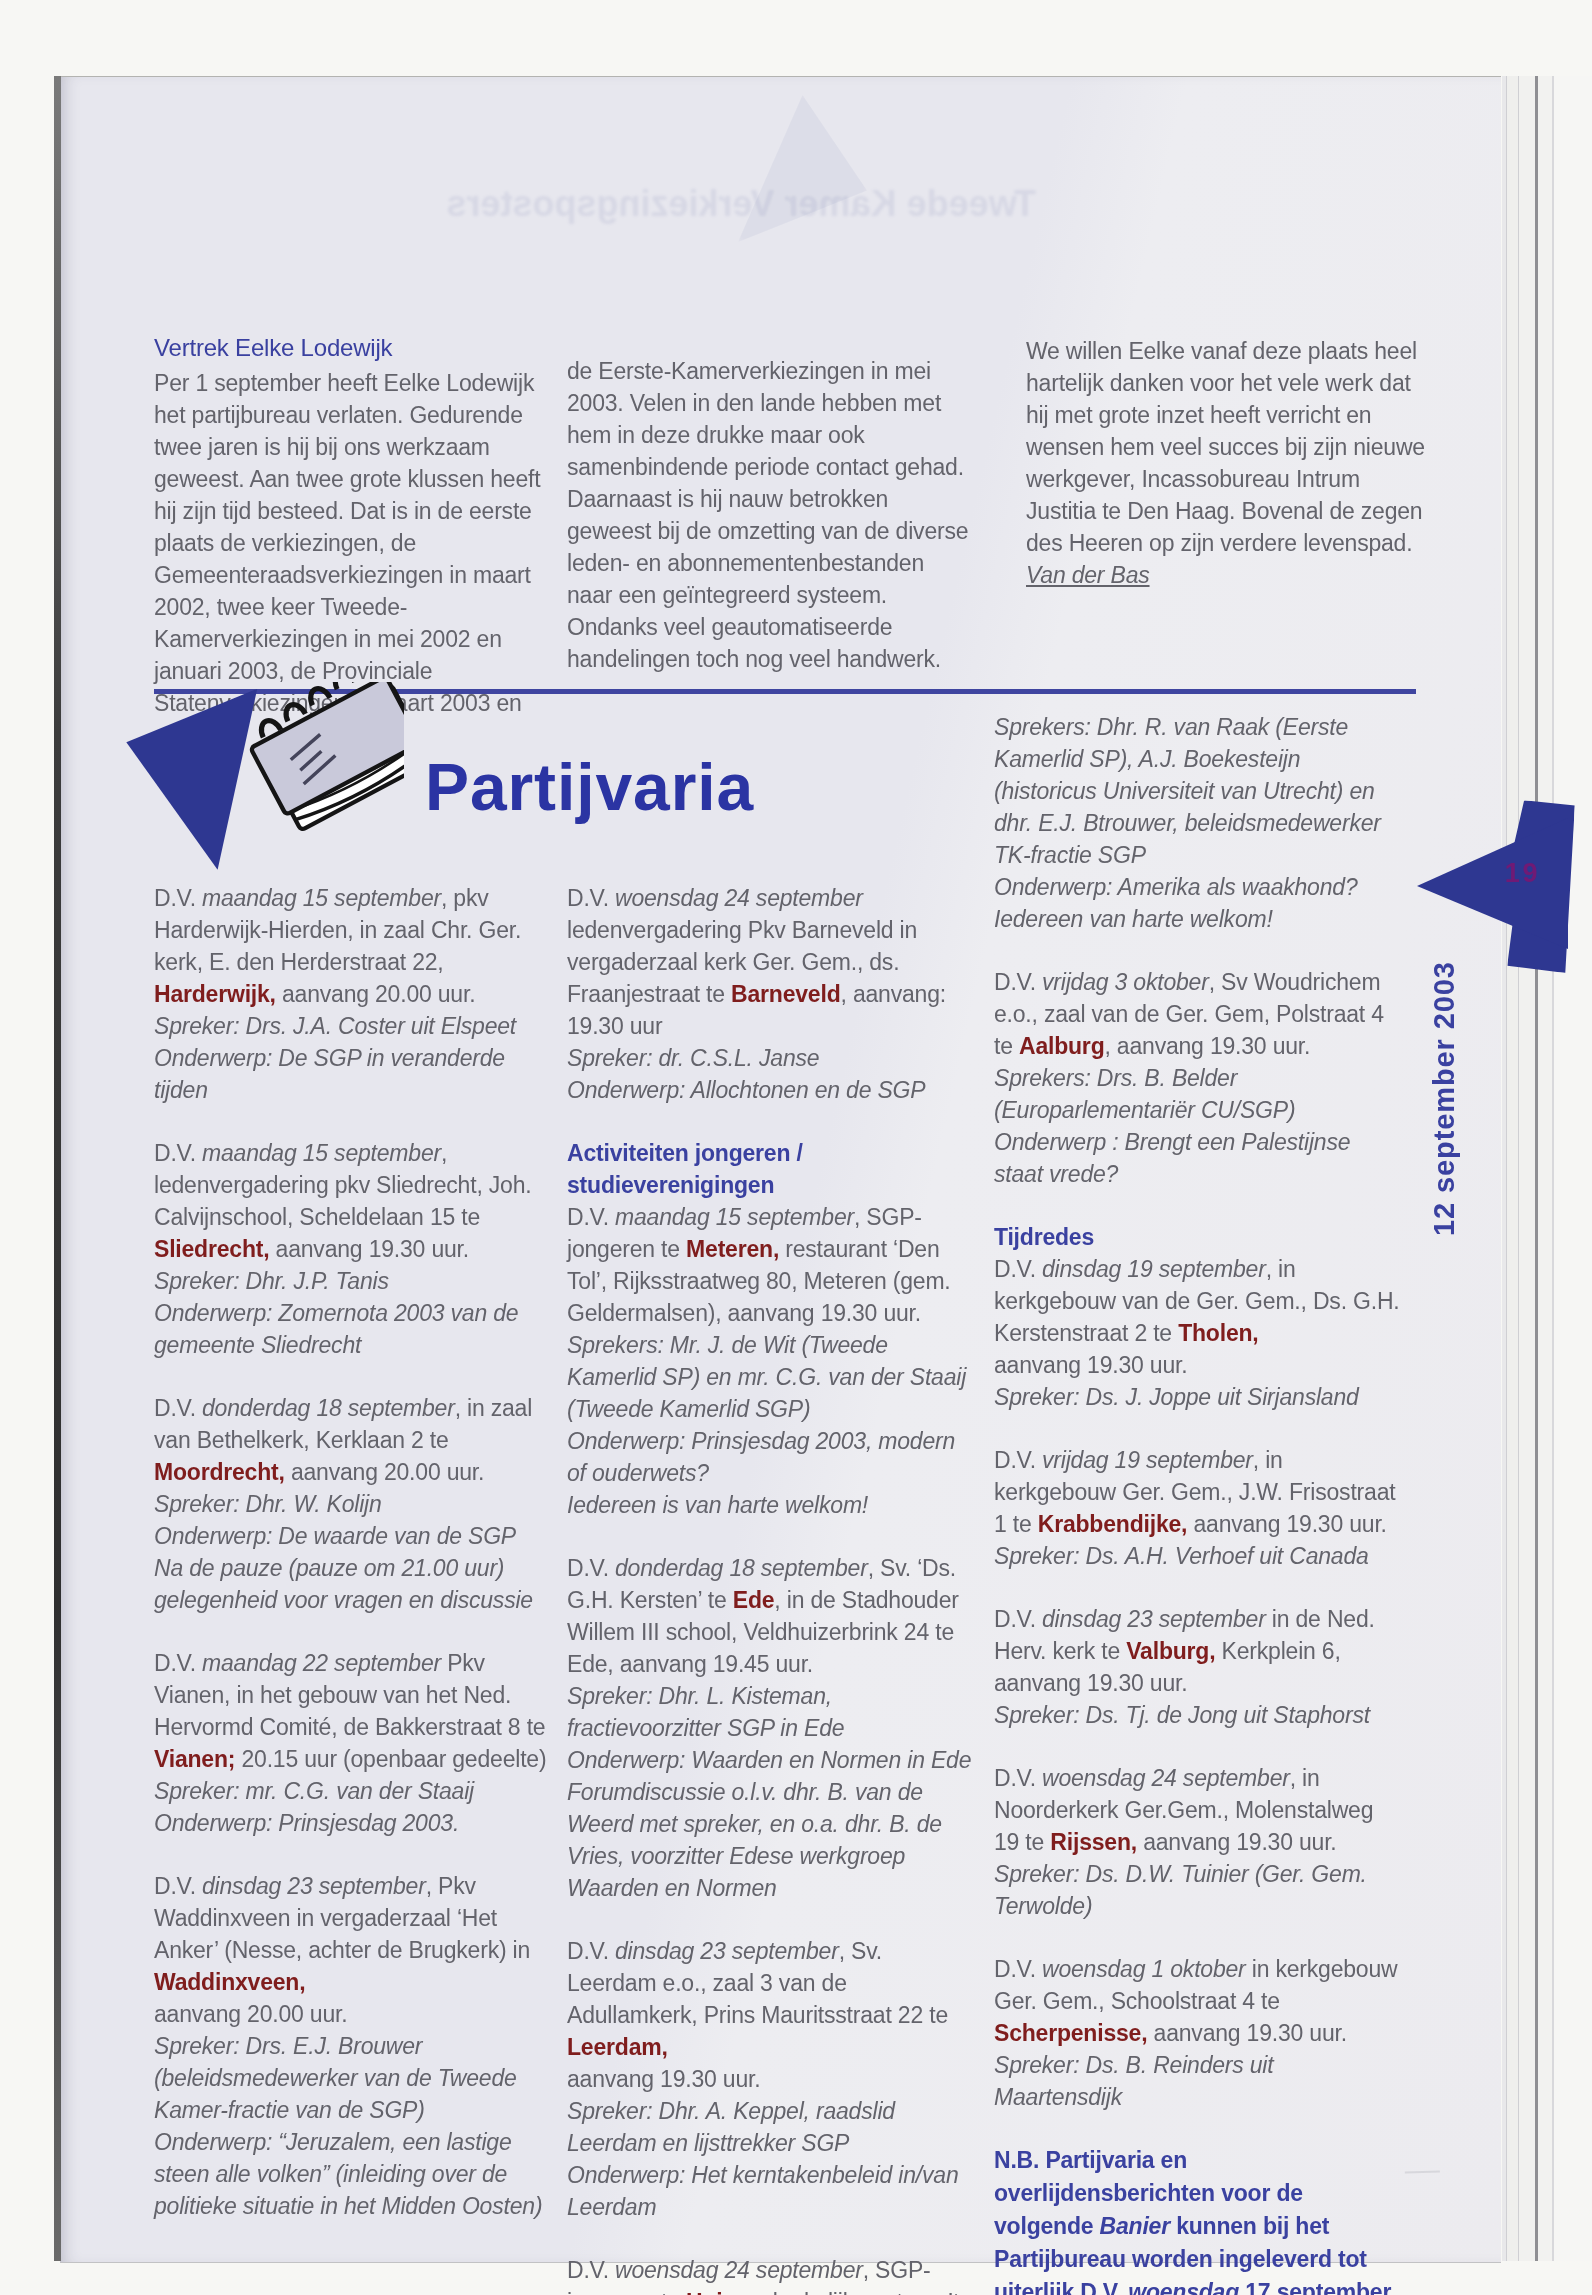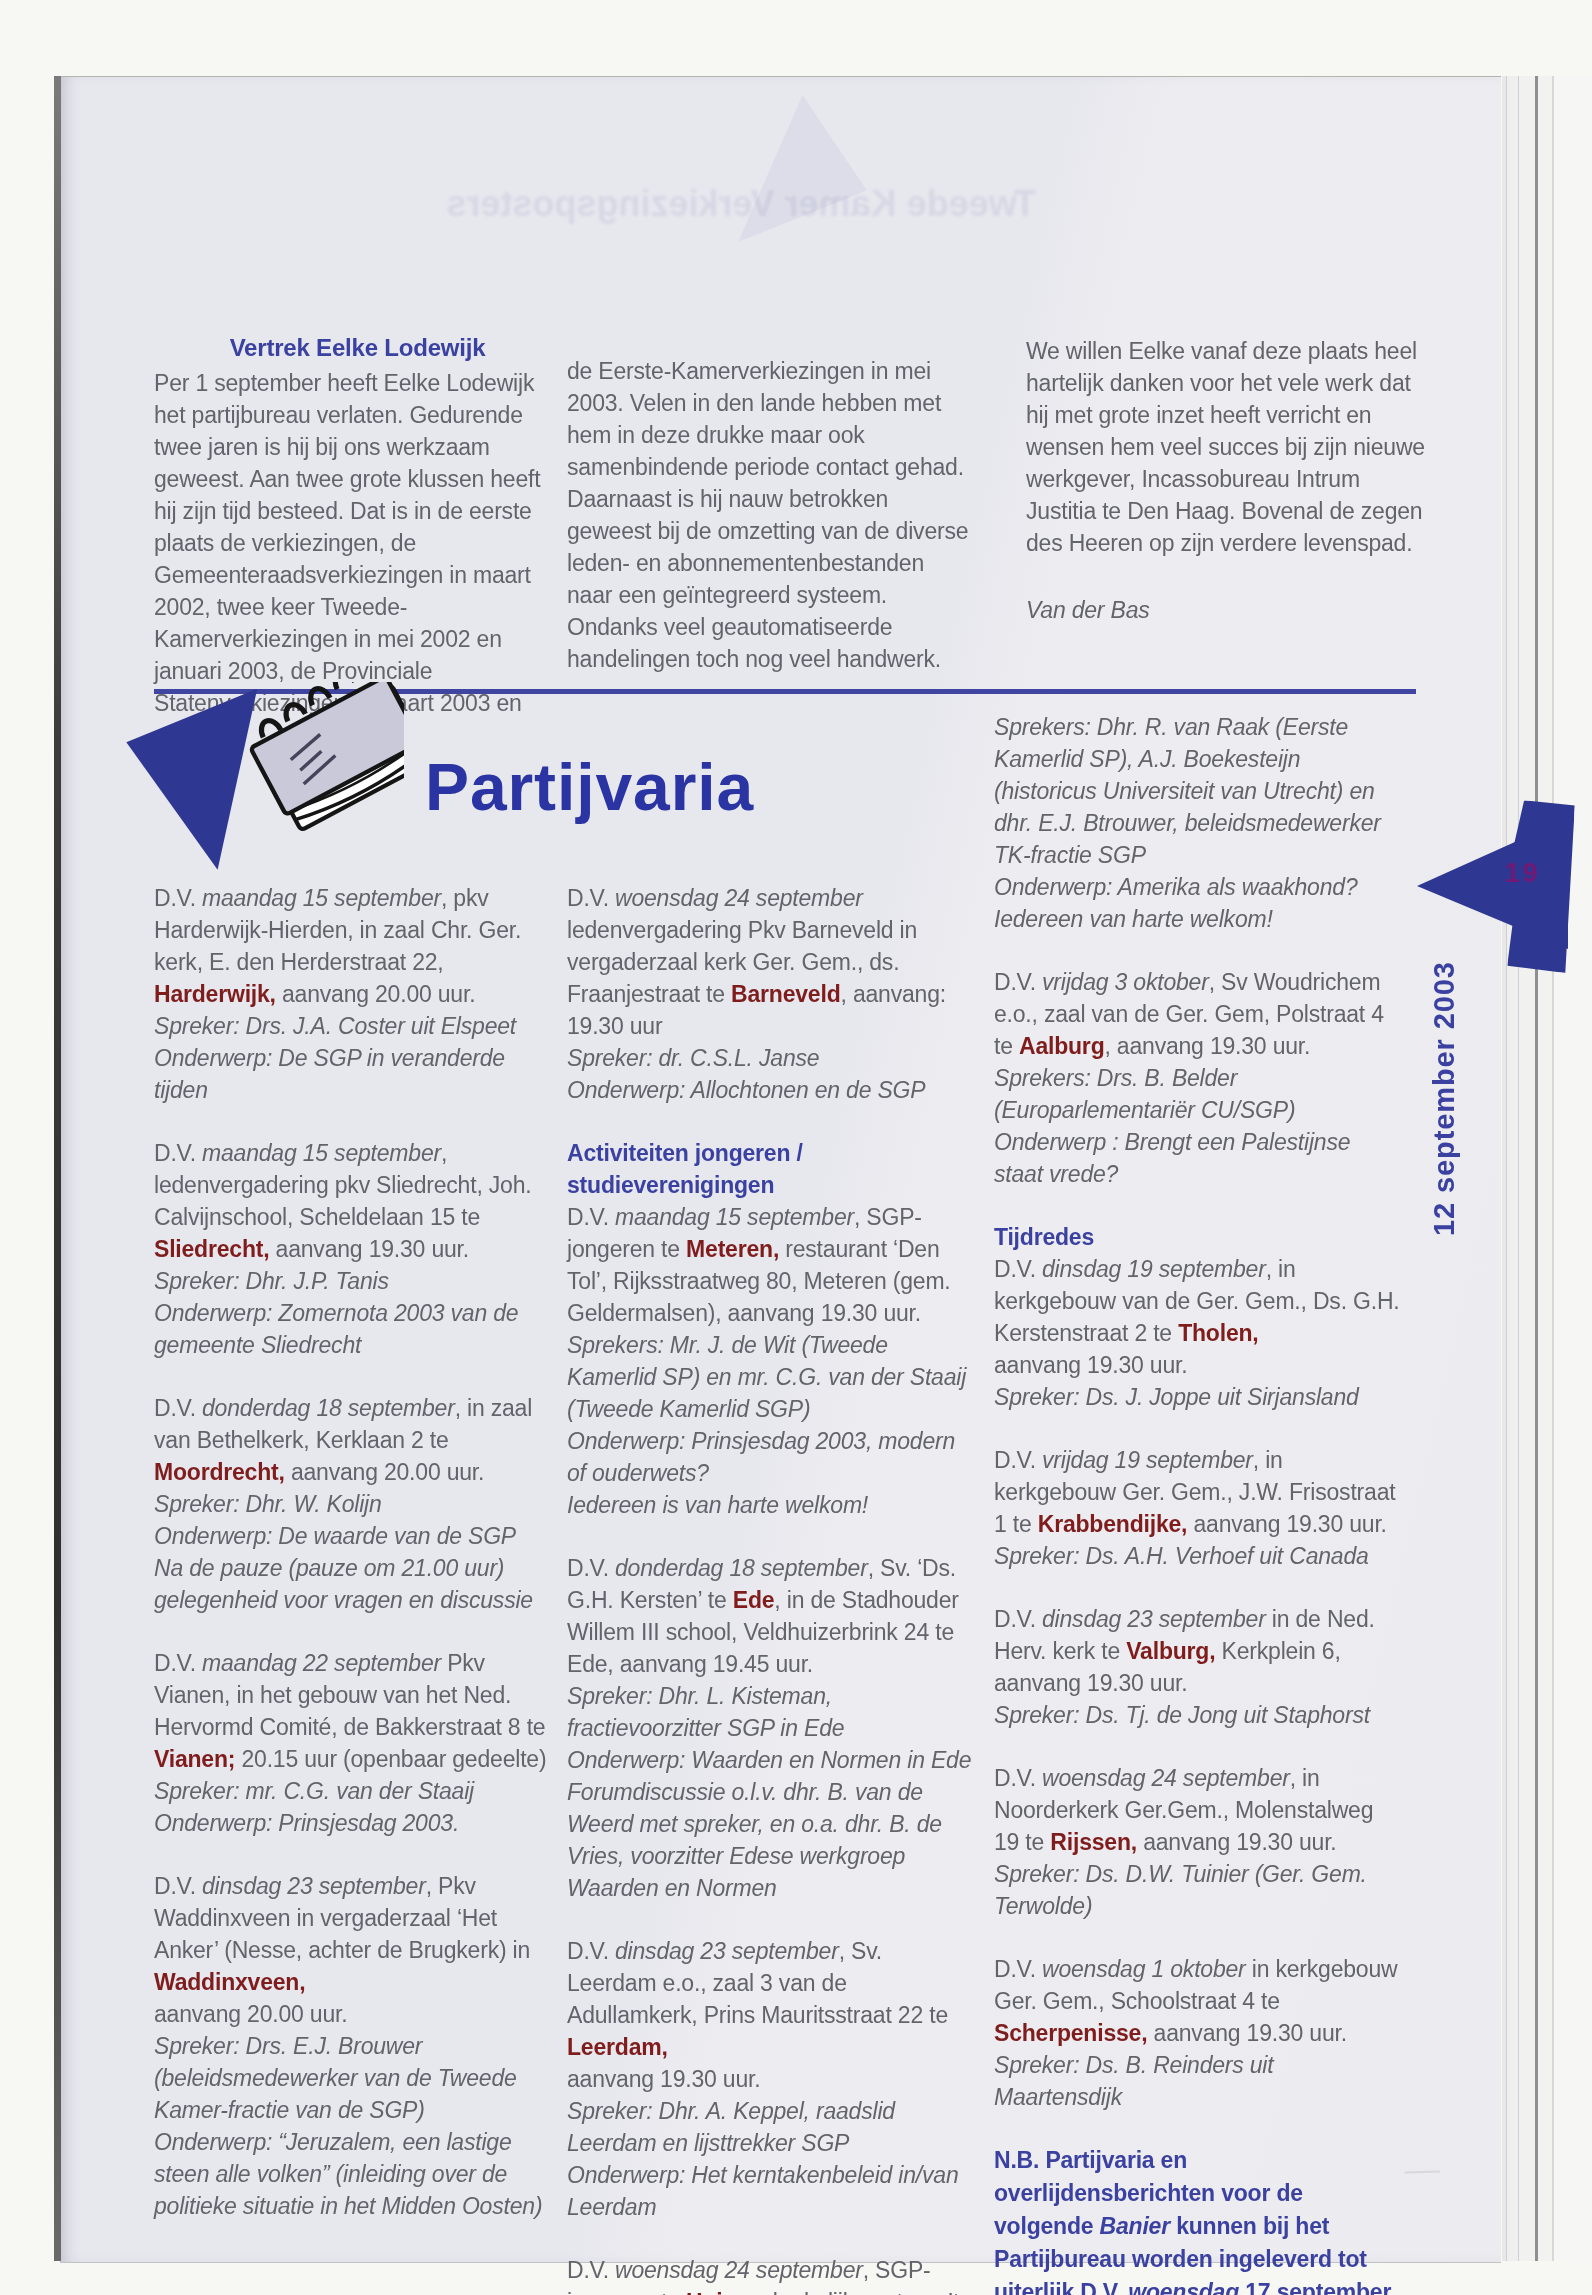"Vertrek Eelke Lodewijk" .art-title { font-weight: 700 -> 400; text-align: center -> none }
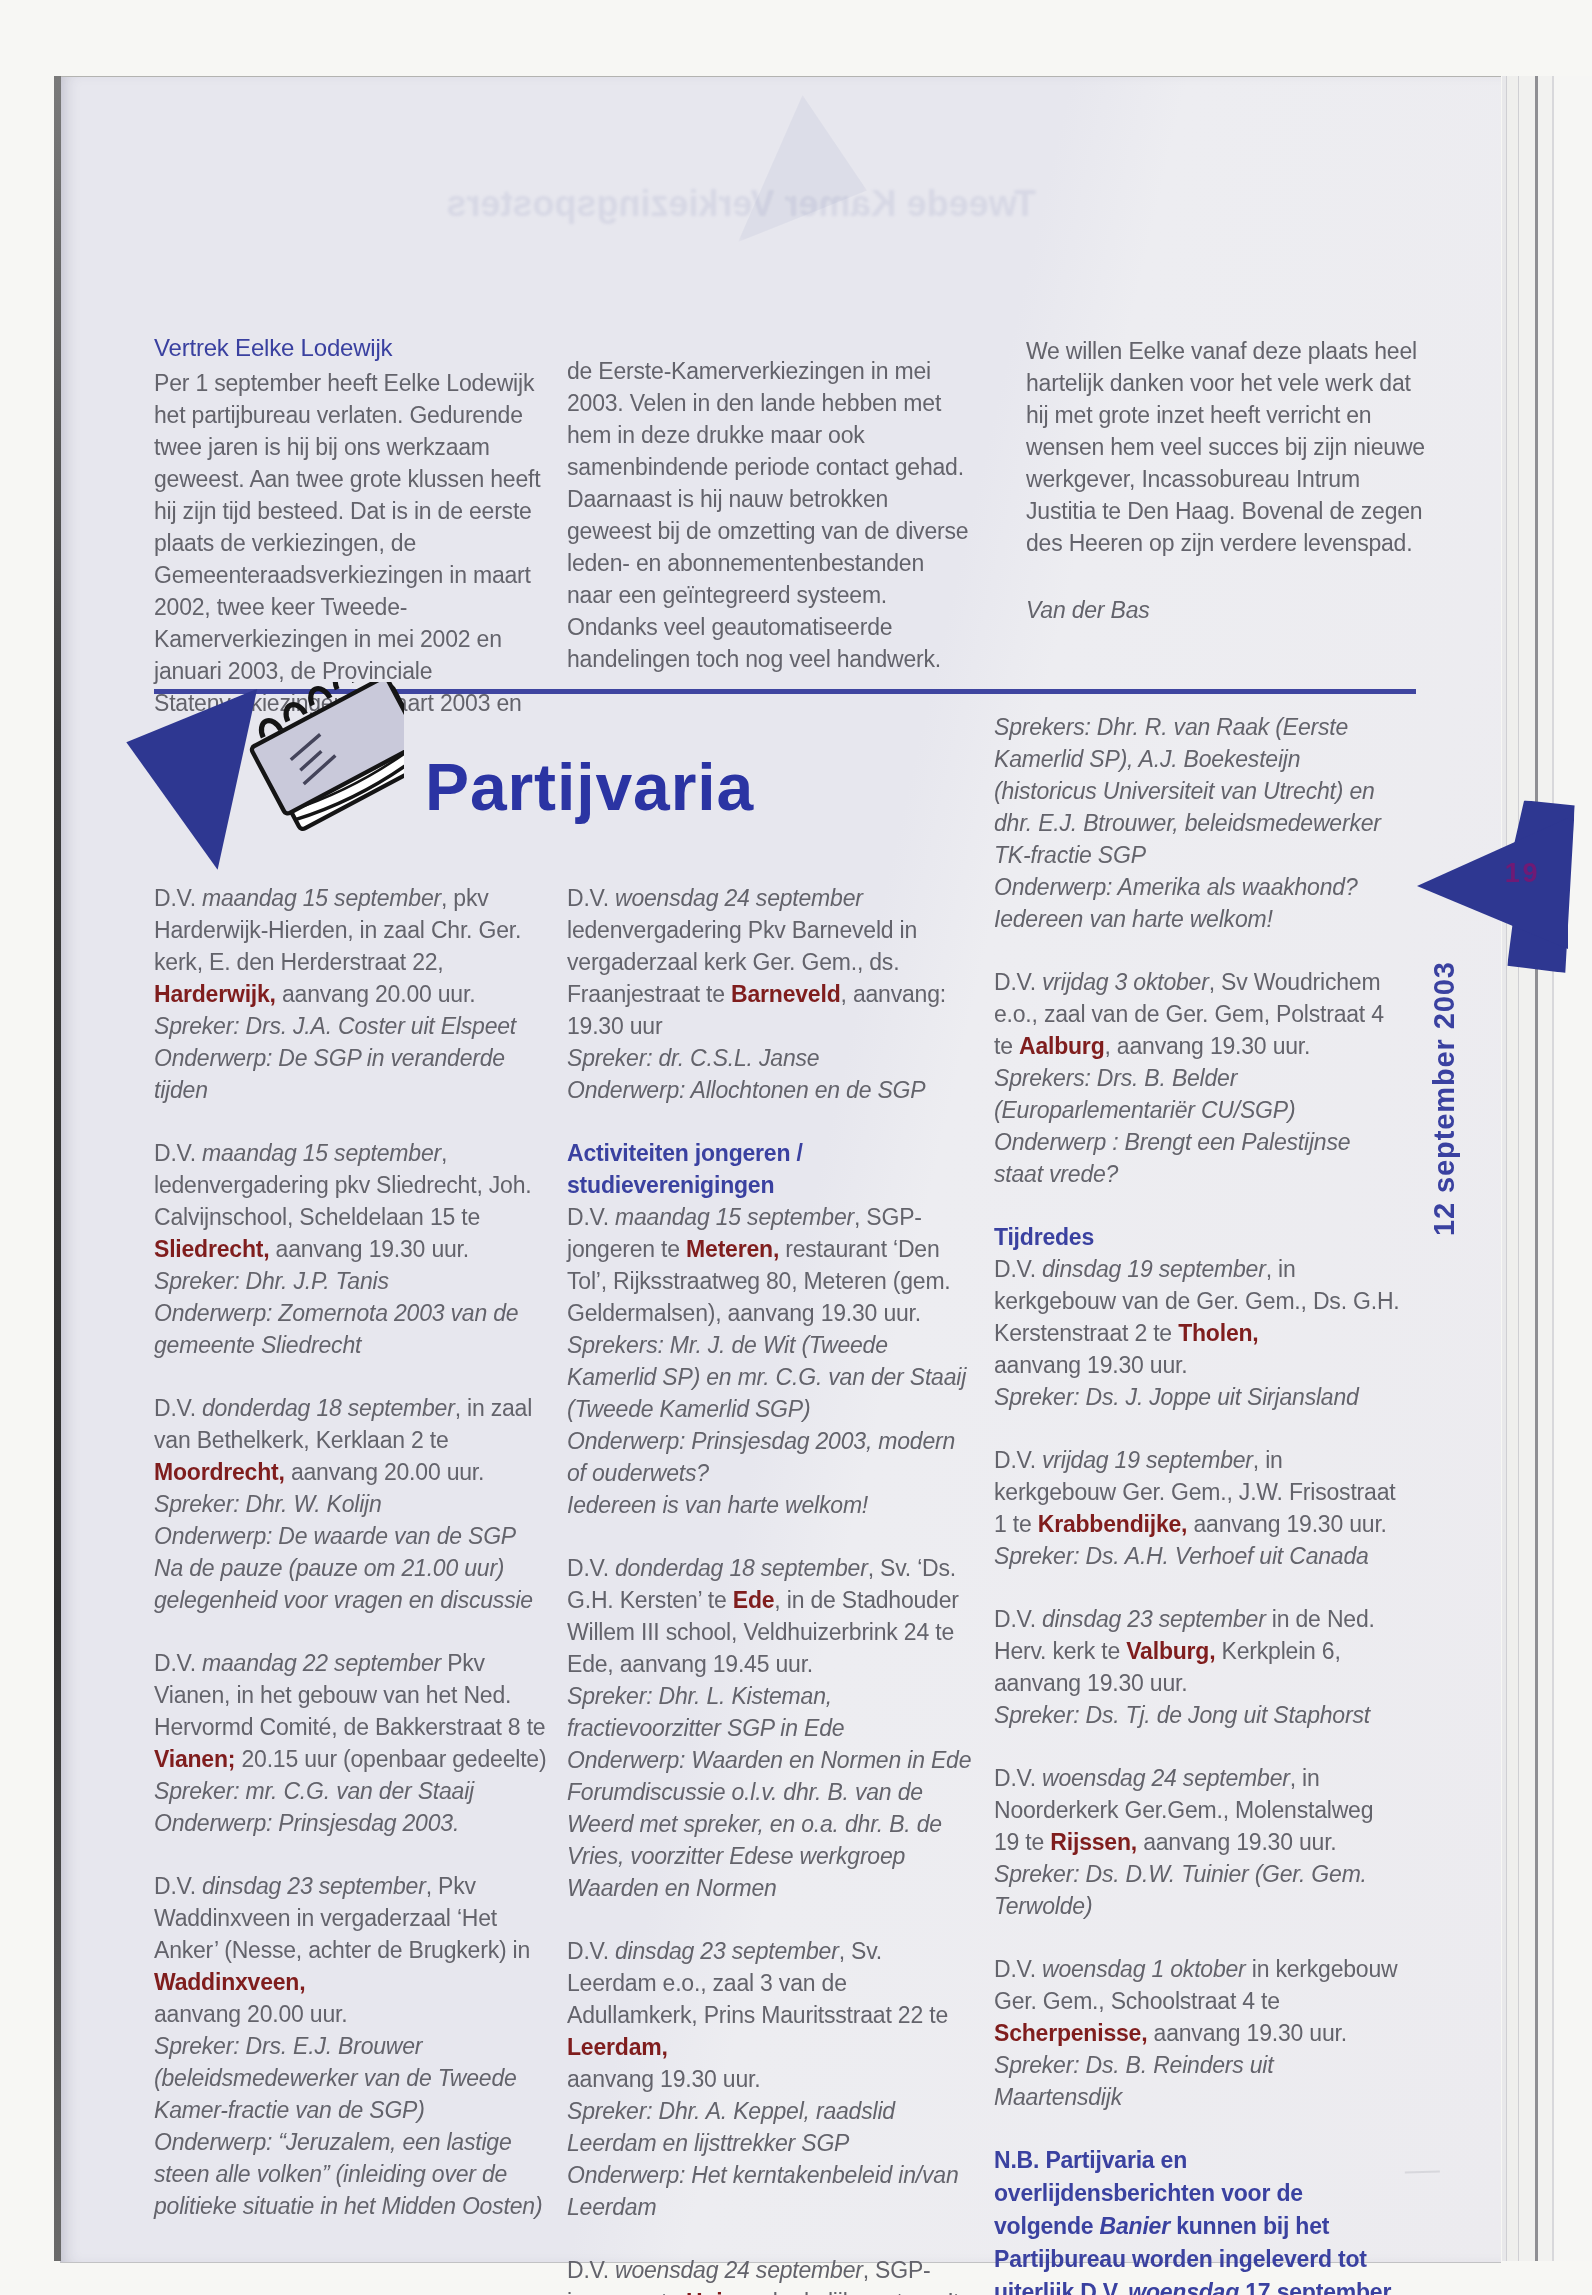"Van der Bas" .signature { margin-top: 35px -> none; text-decoration: none -> underline }
